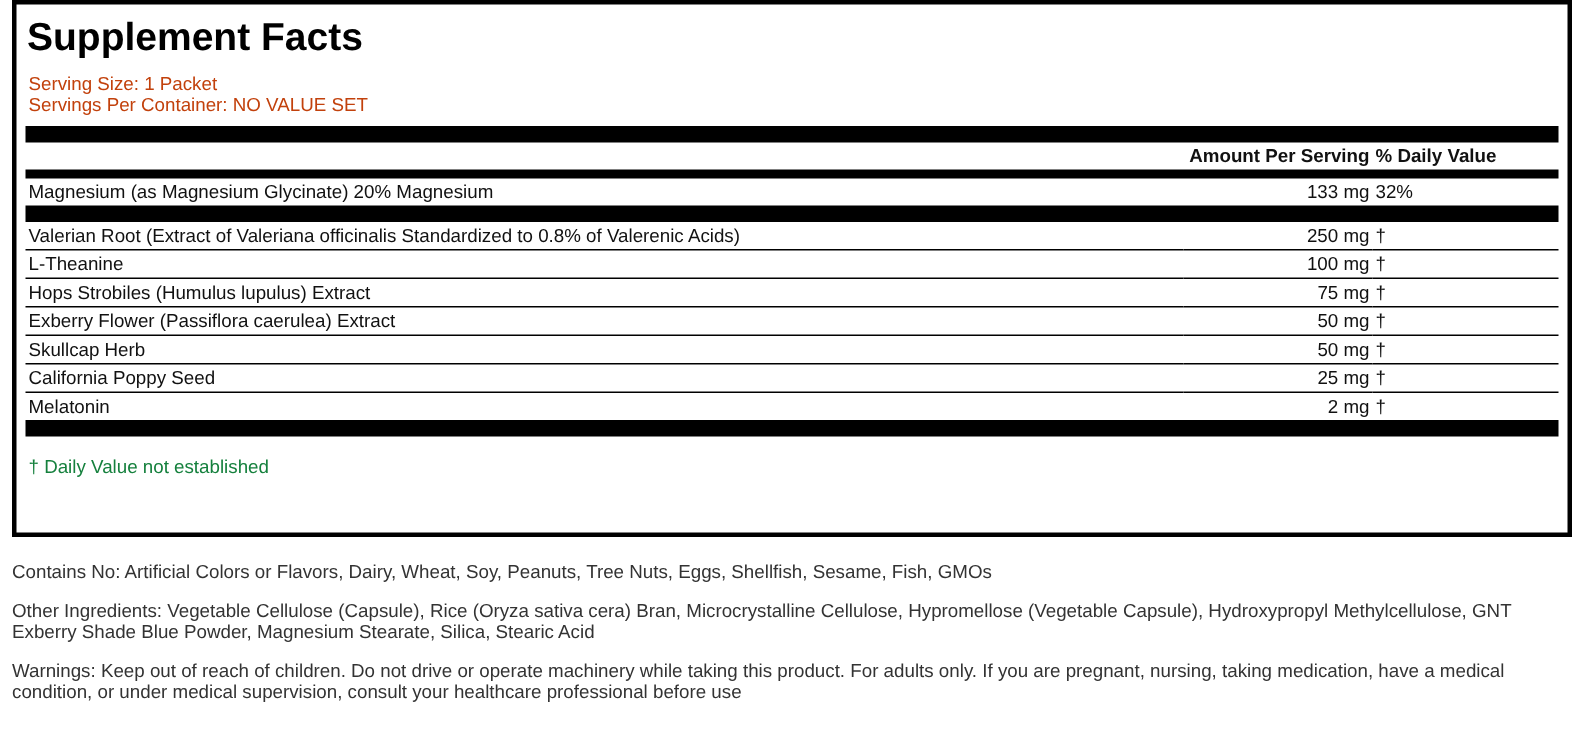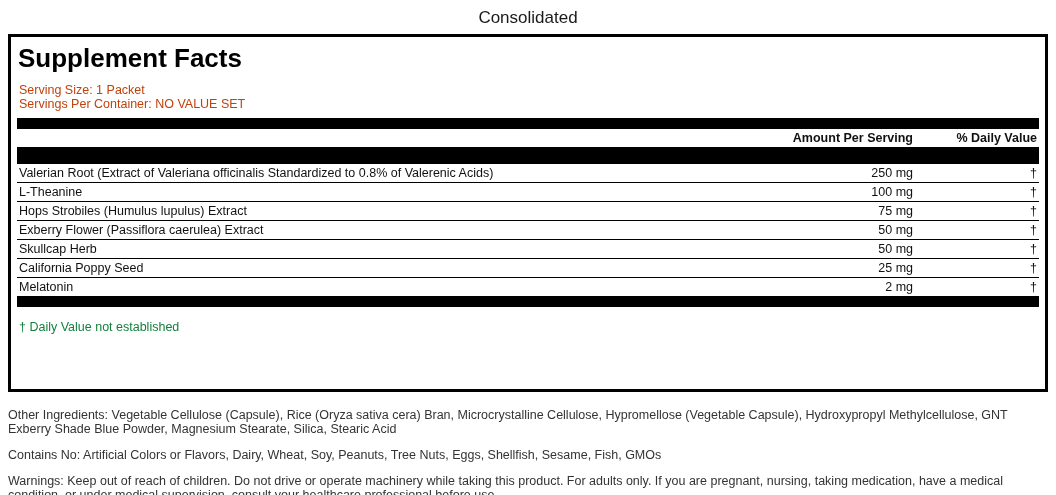"Consolidated" div.page-title { html: <div>Consolidated</div> -> none }
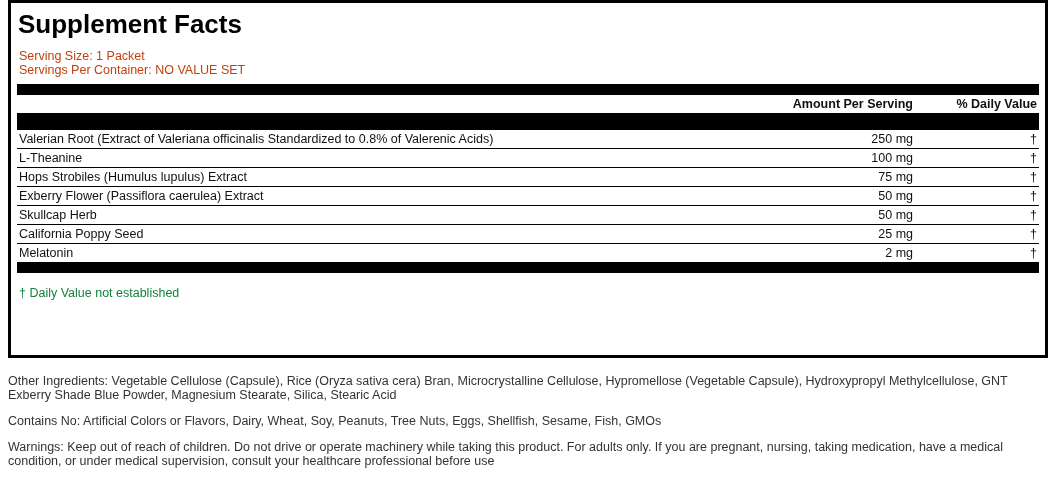"% Daily Value" td.dv { text-align: right -> none }
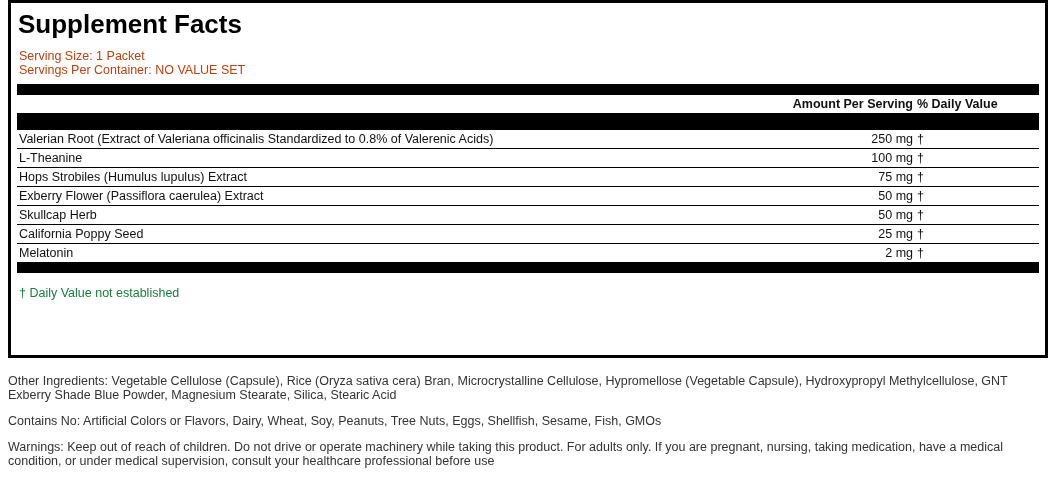"Magnesium (as Magnesium Glycinate) 20%" tr { html: none -> <tr> <td>Magnesium (as Magnesium Glycinate) 20% Magnesium</td> <td>133 mg</td> <td>32%</td> </tr> }
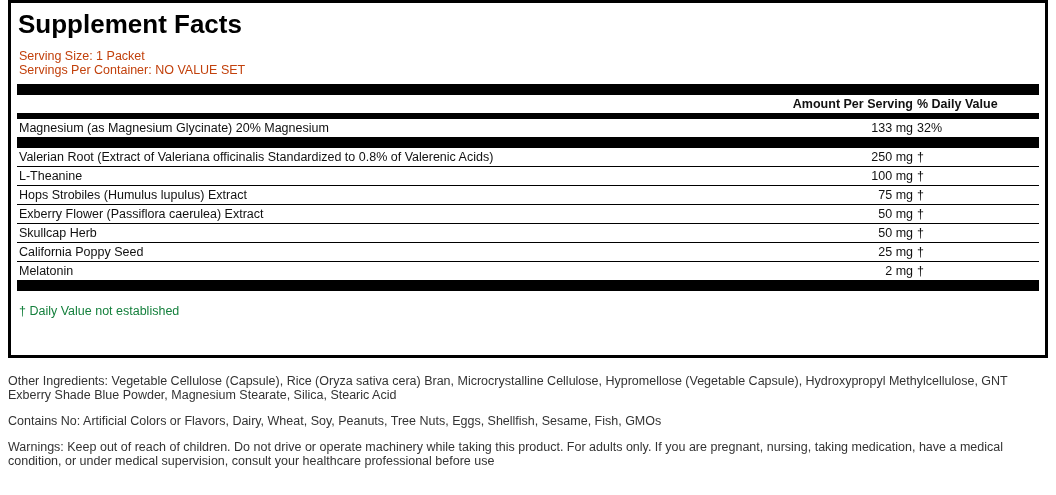"Other Ingredients: Vegetable Cellulose" p { order: before "Contains No: Artificial Colors or" -> after "Contains No: Artificial Colors or" }
